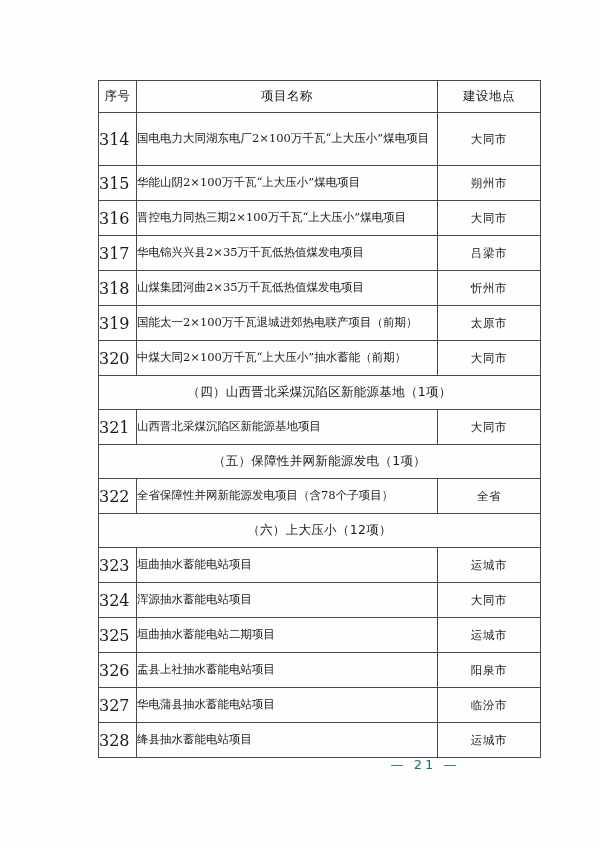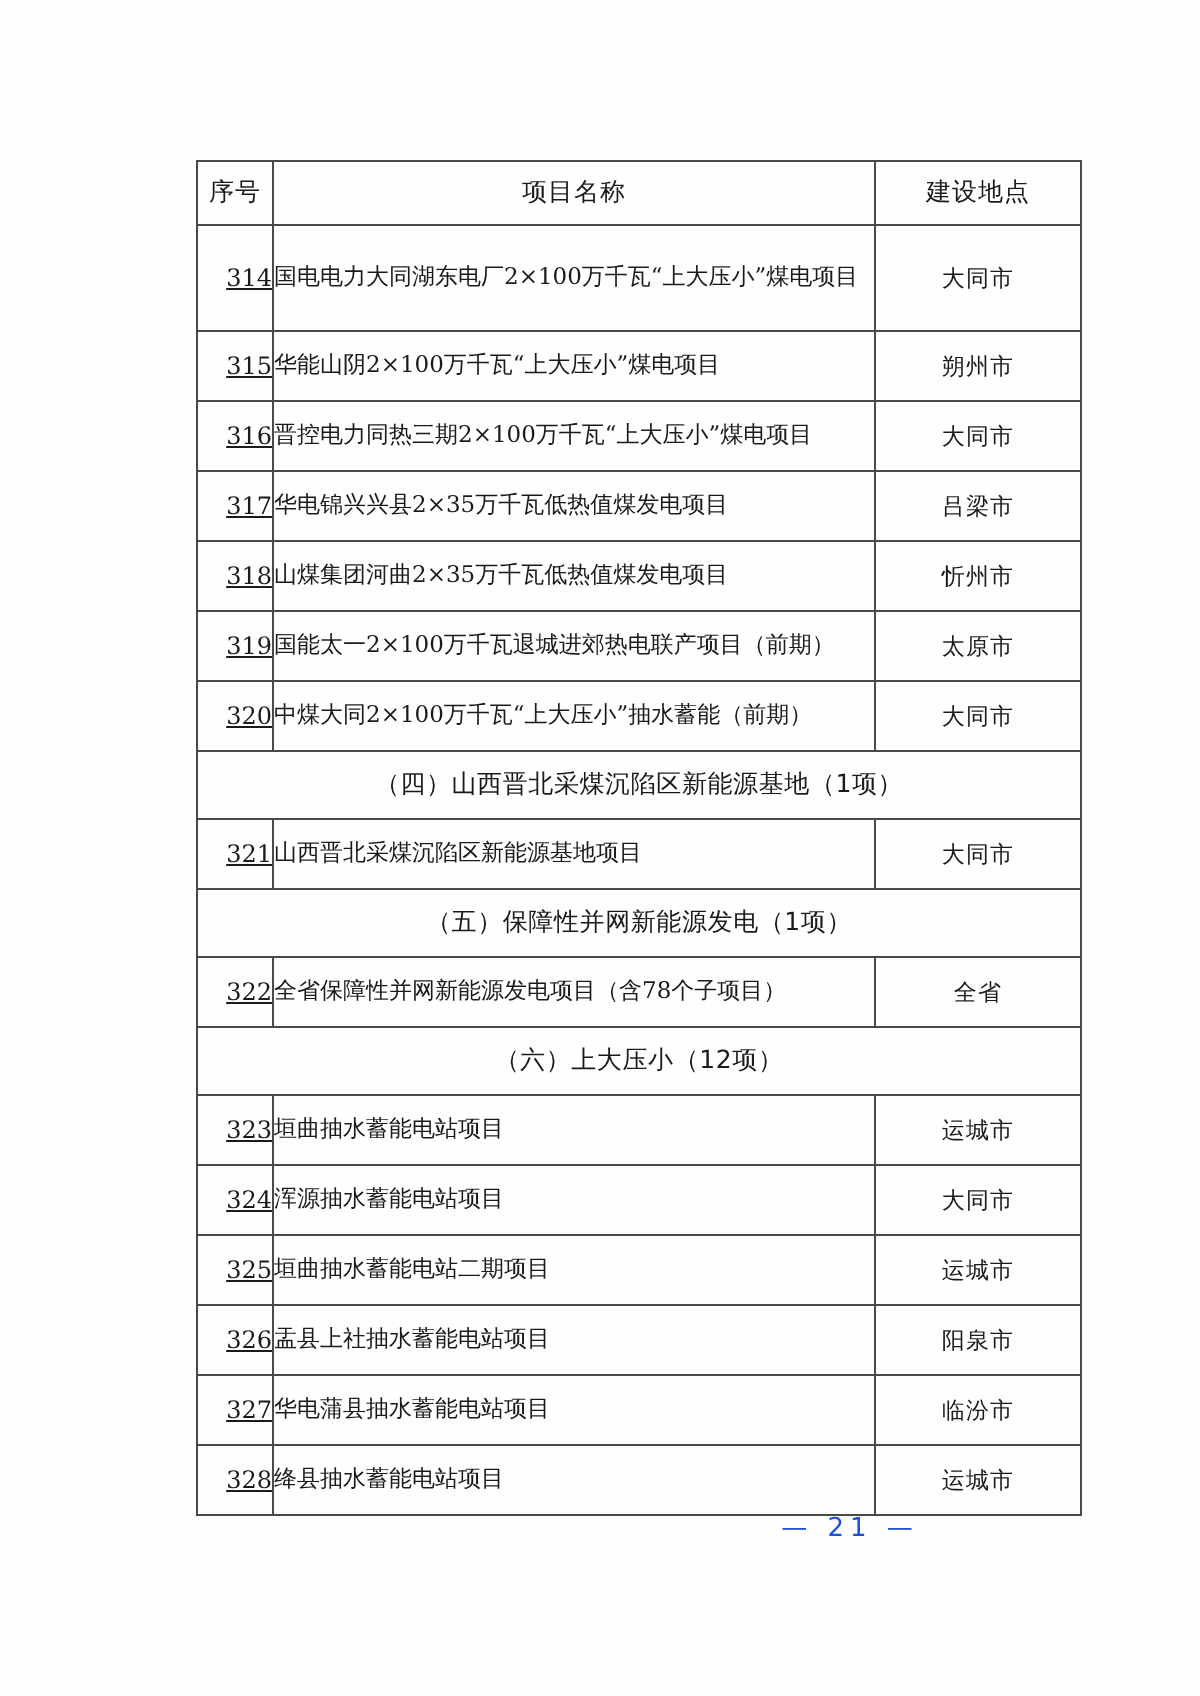"314" .cell-no { font-size: 12px -> 16px; text-align: right -> left; text-decoration: underline -> none }
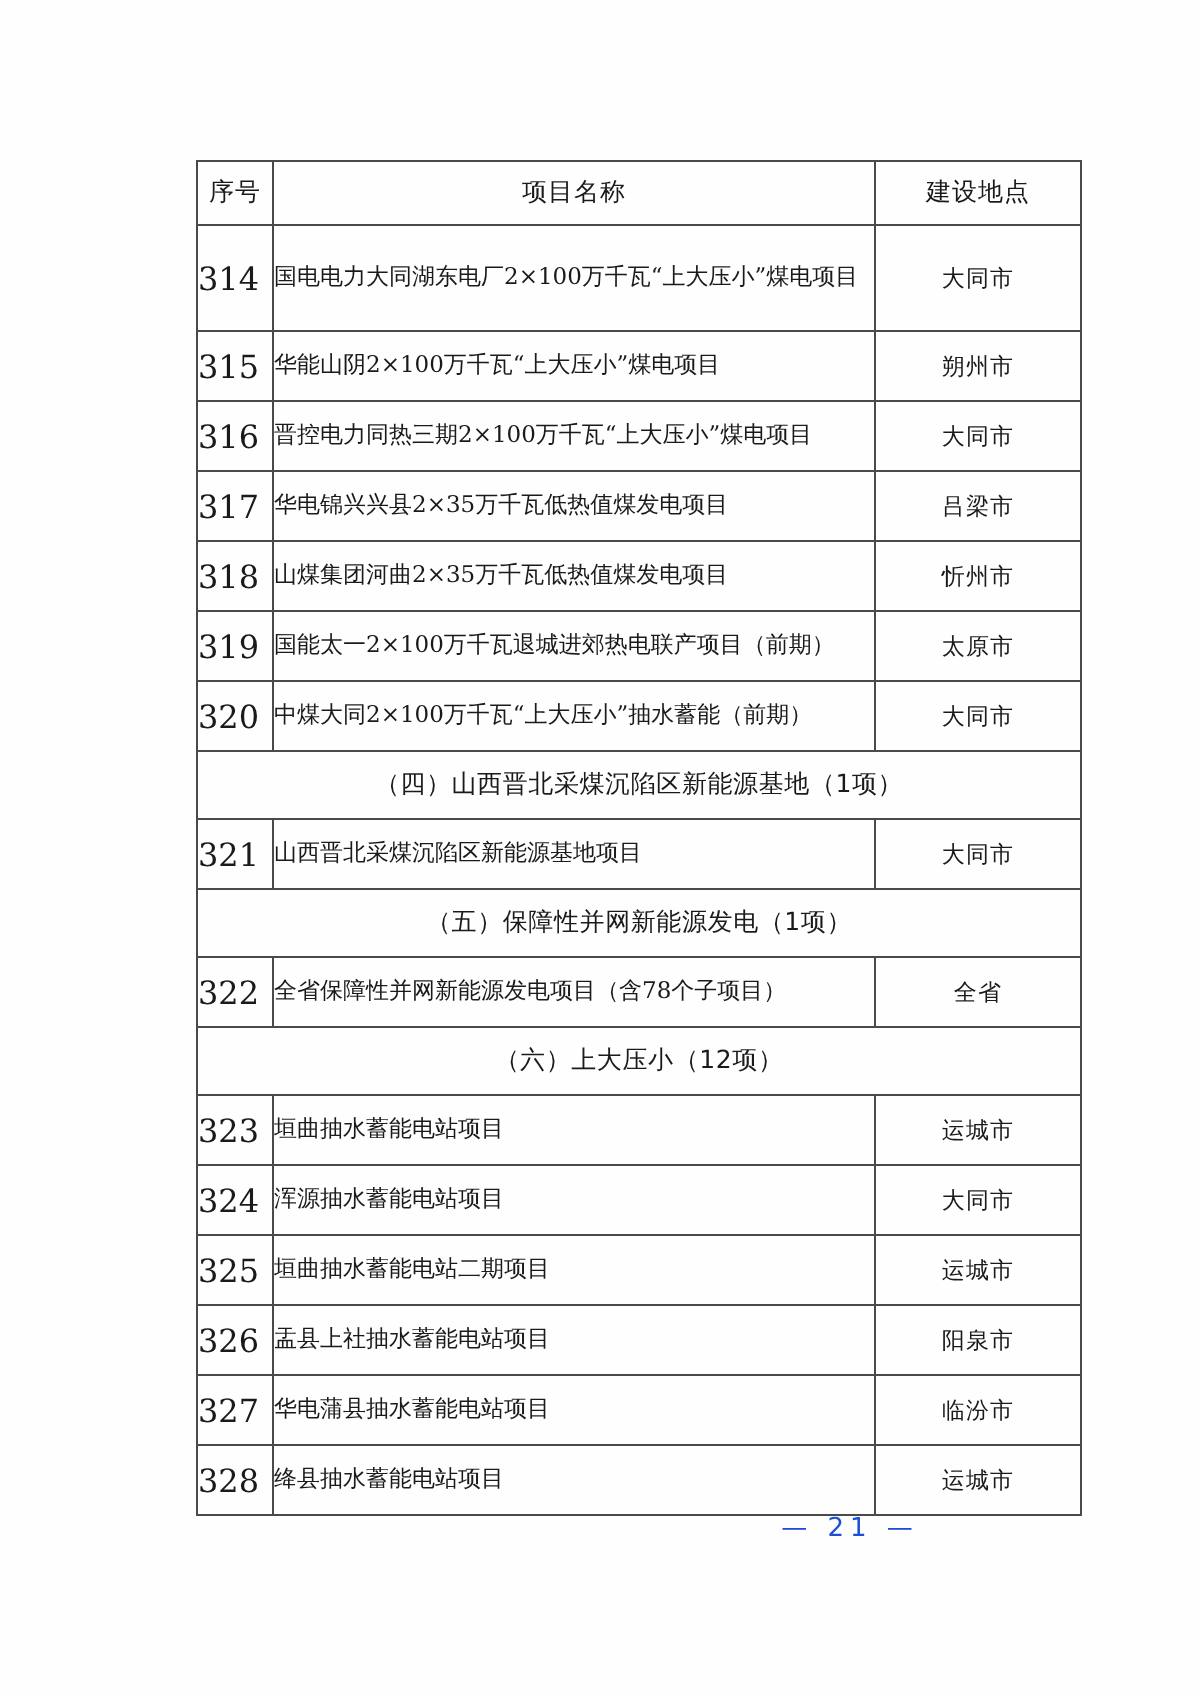"— 21 —" .page-footer { color: #1d4ed8 -> #0f766e }
